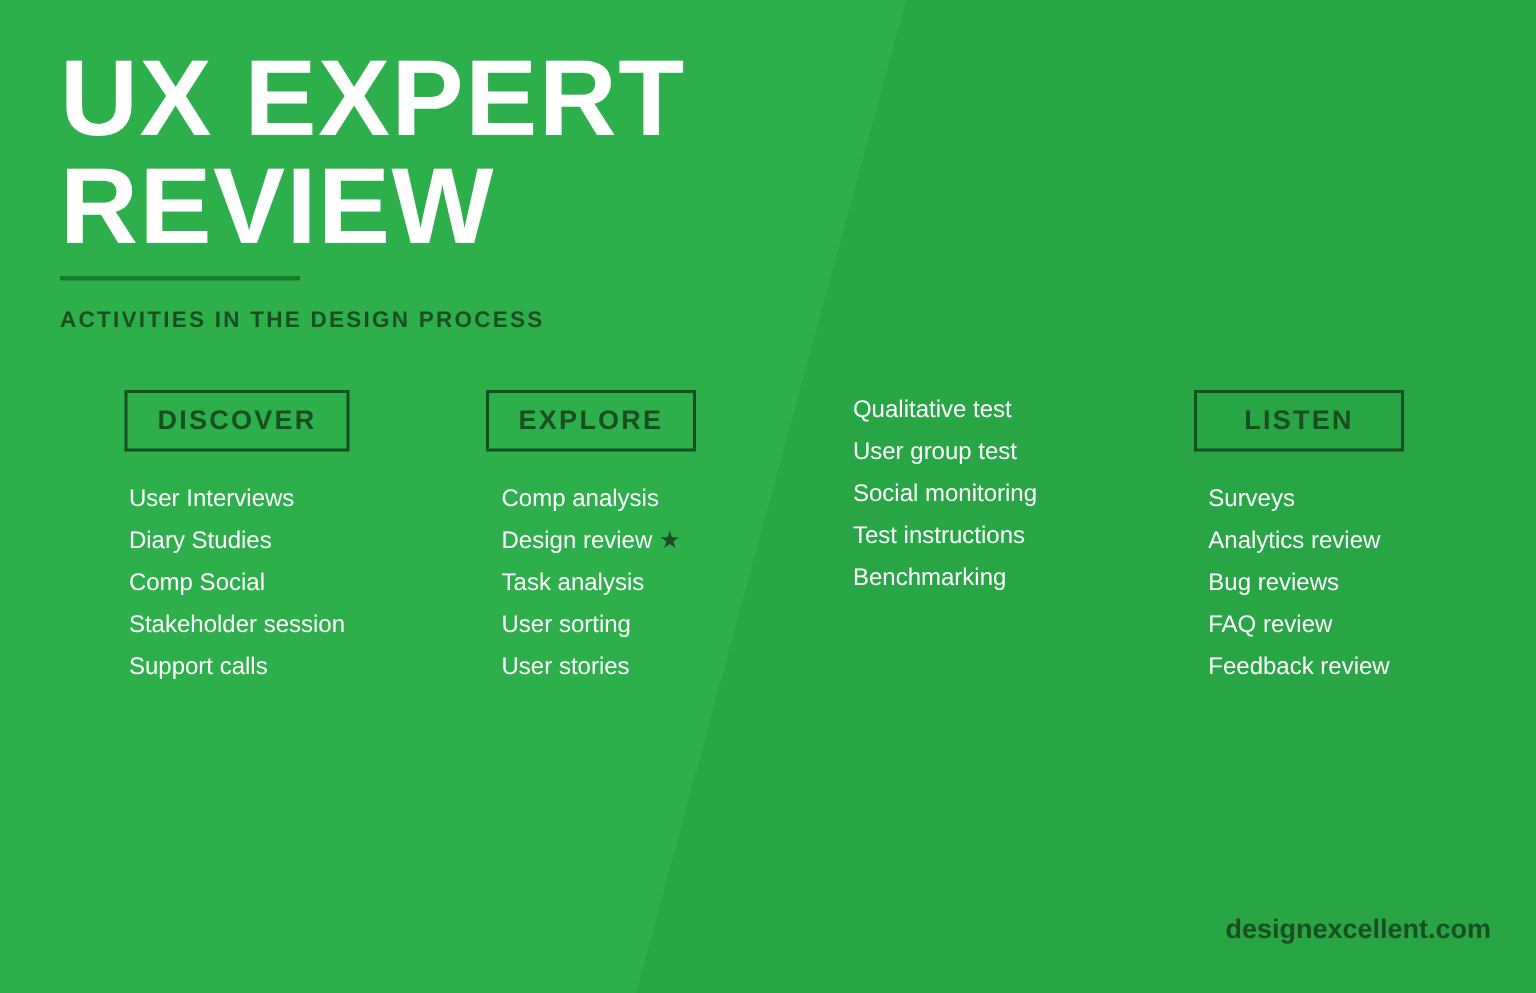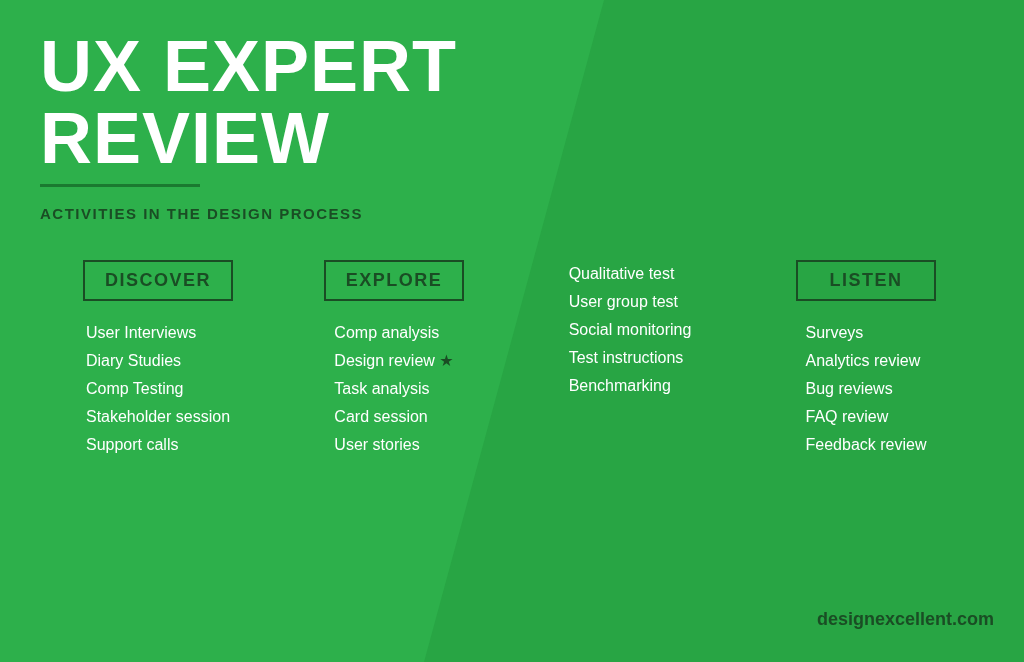"Comp Testing" li { text: Testing -> Social }
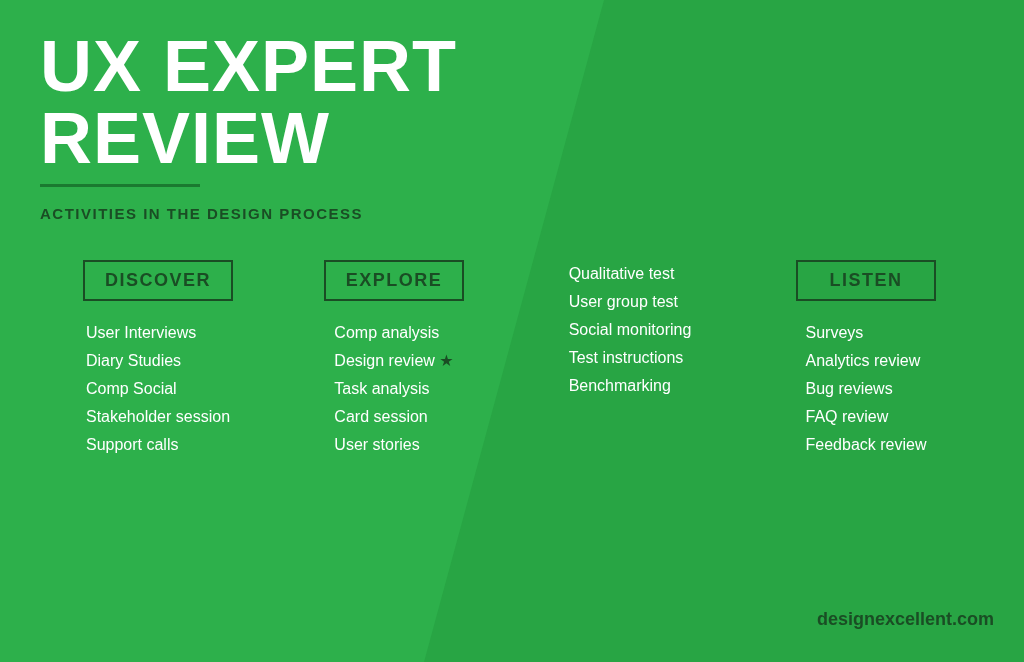"Card session" li { text: Card session -> User sorting }
